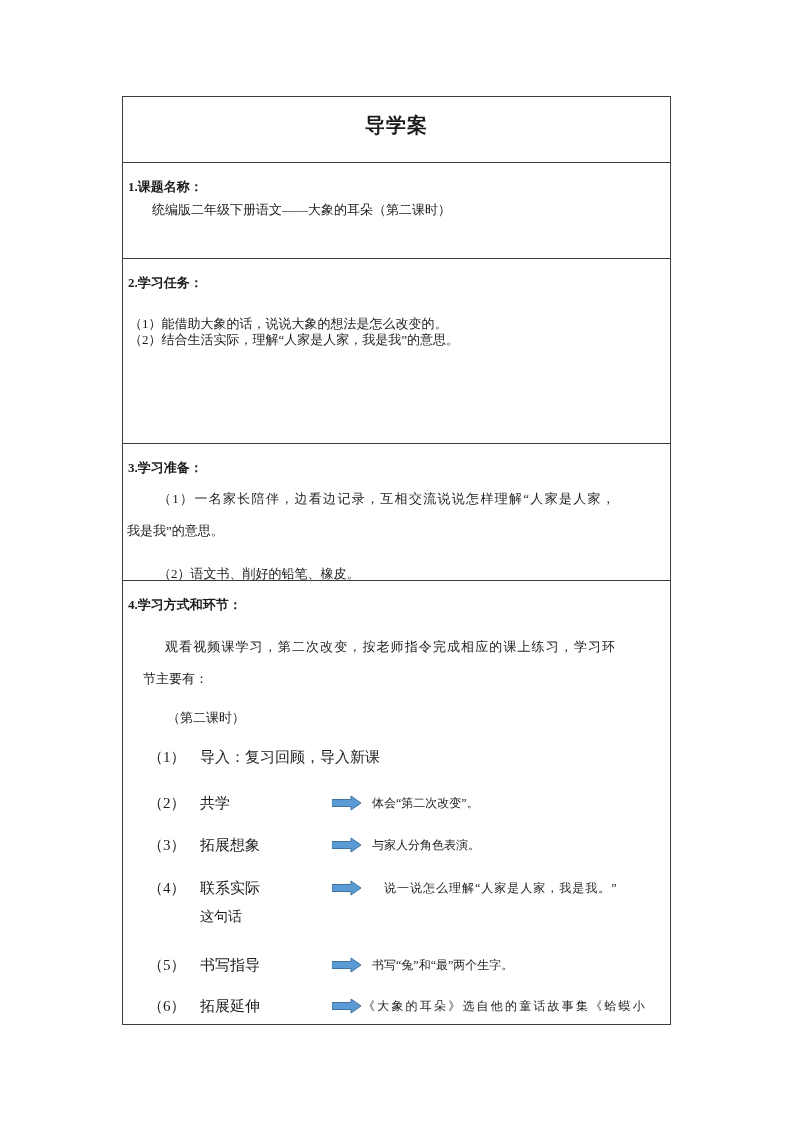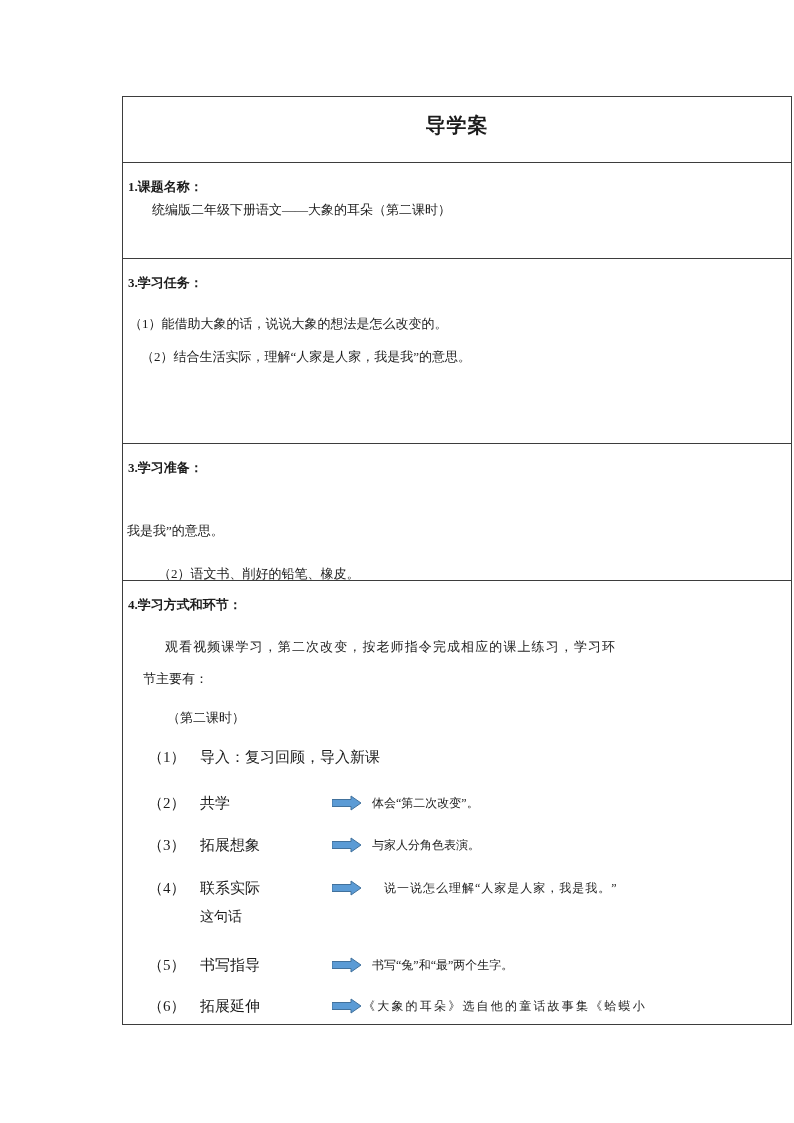"导学案" .doc-table { width: 670px -> 549px }
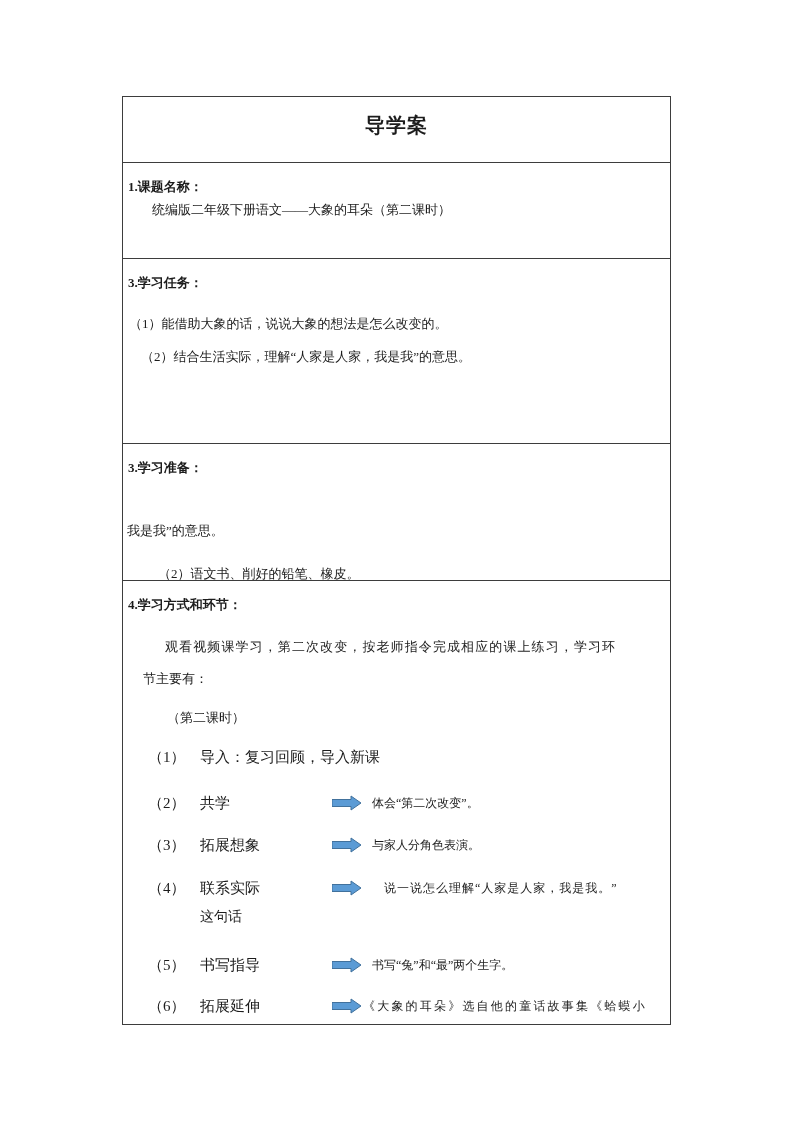"3.学习任务：" div.line { text: 3 -> 2 }
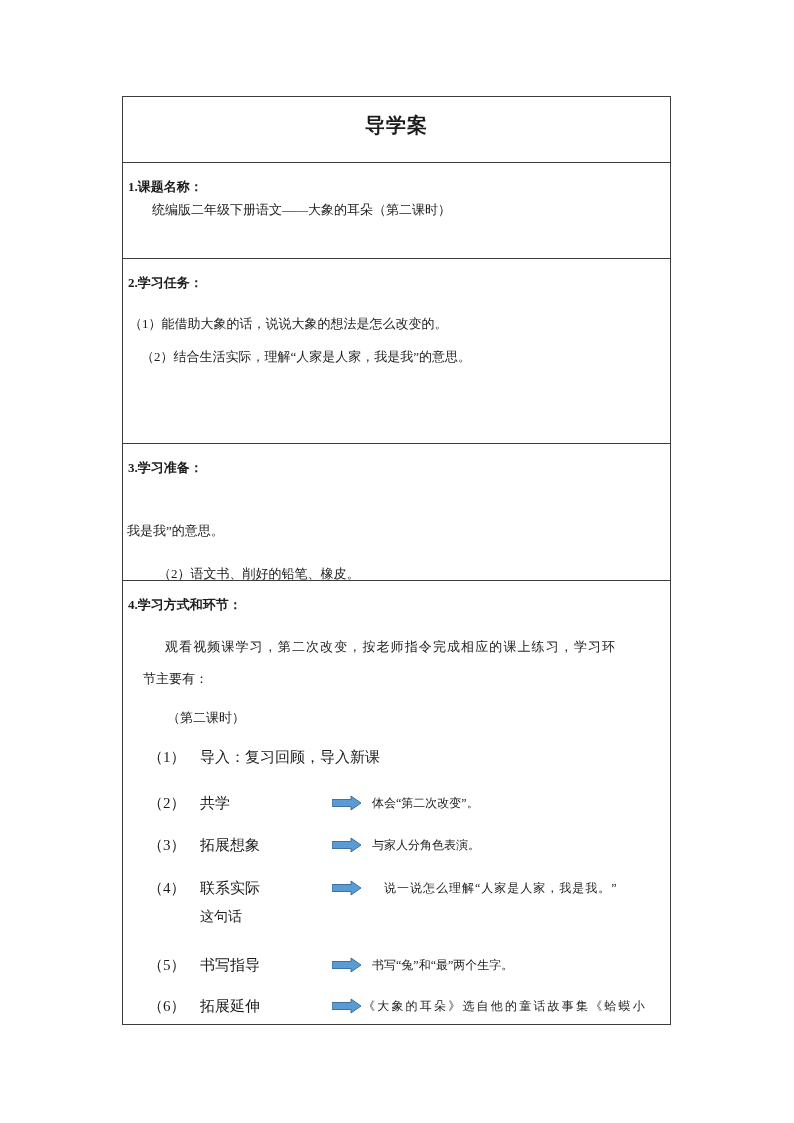"（2）结合生活实际，理解“人家是人家，我是我”的意思。" #r2-i2 { margin-left: 12px -> none; top: 89px -> 72px }
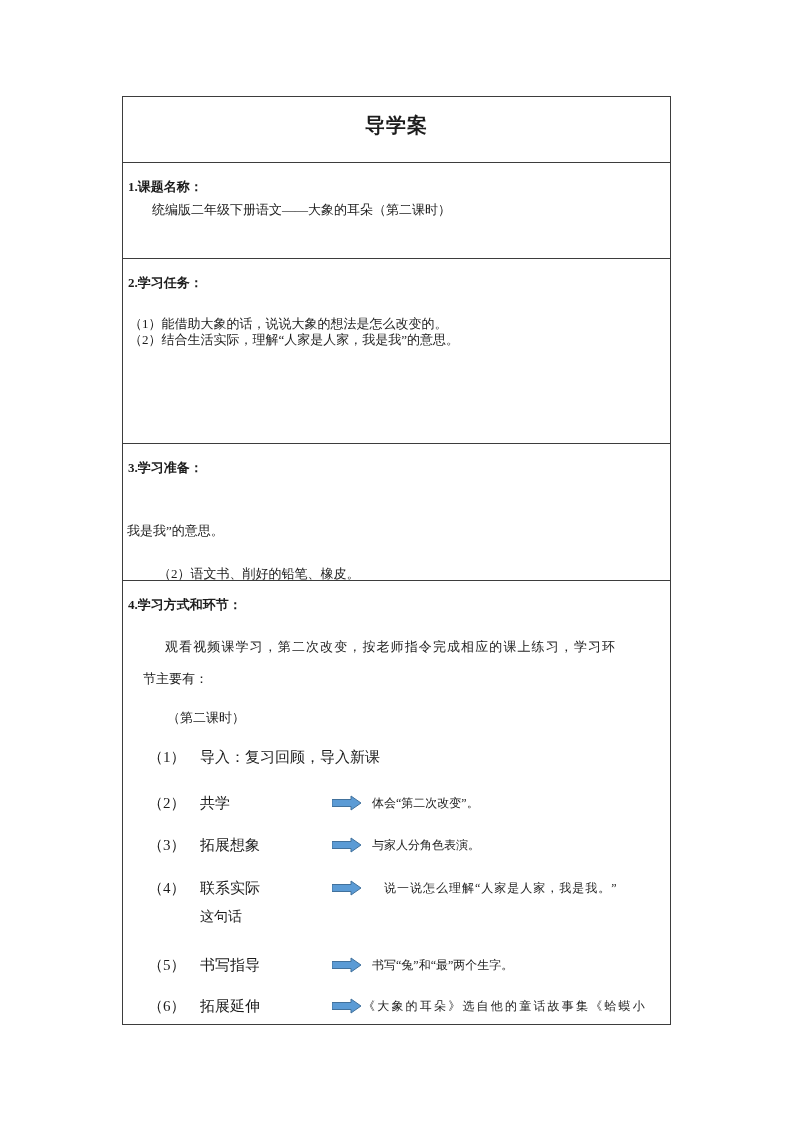"（1）一名家长陪伴，边看边记录，互相交流说说怎样理解“人家是人家，" div.line { html: none -> <div>（1）一名家长陪伴，边看边记录，互相交流说说怎样理解“人家是人家，</div> }
